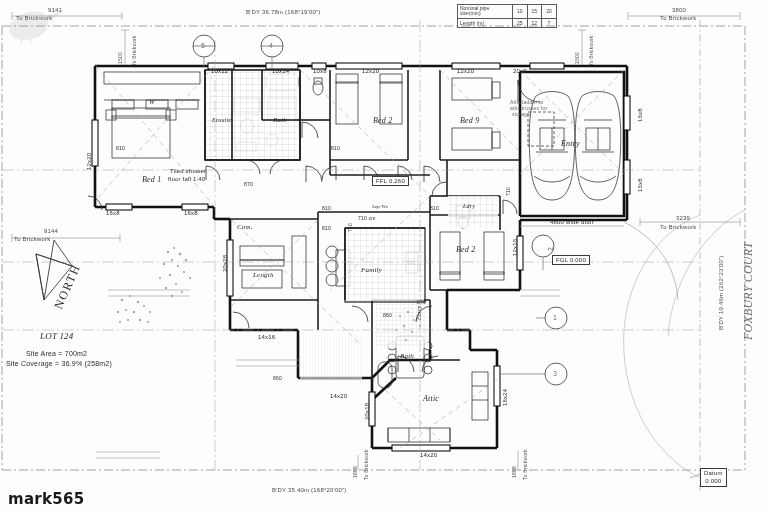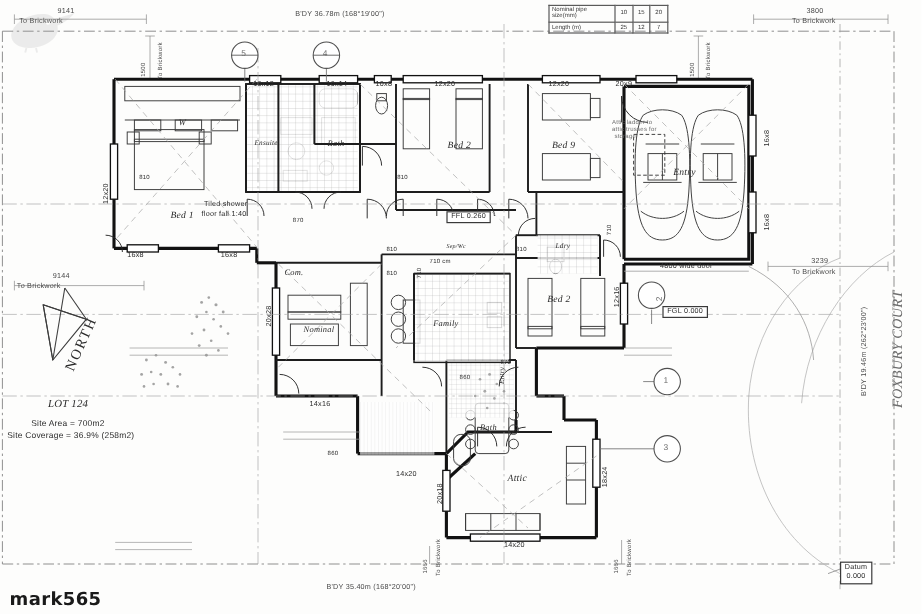"Nominal" div.lbl { text: Nominal -> Length }
